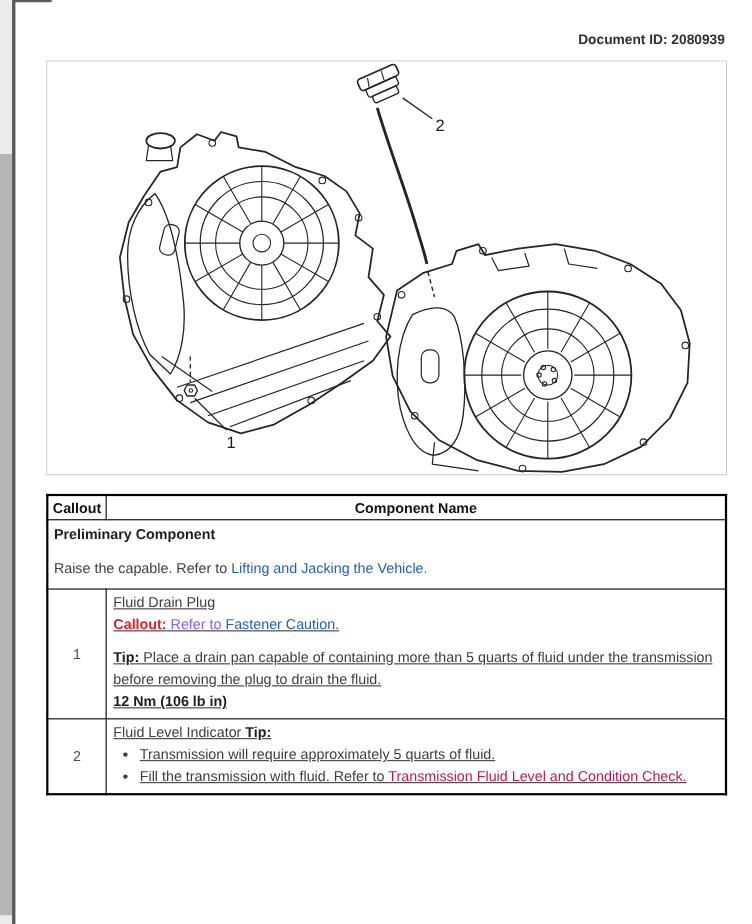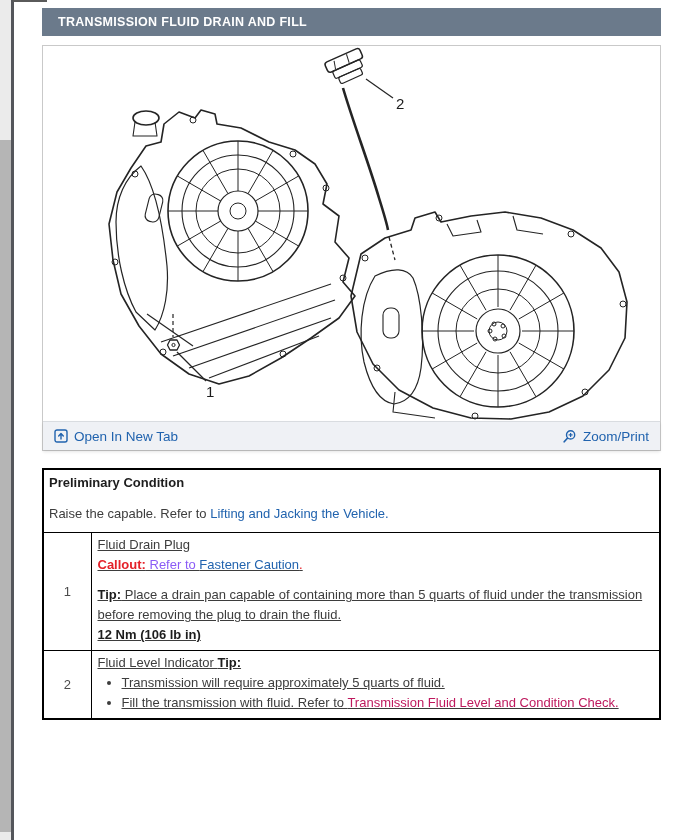"TRANSMISSION FLUID DRAIN AND FILL" div.title-bar { html: <div> <span>TRANSMISSION FLUID DRAIN AND FILL</span> </div> -> none }
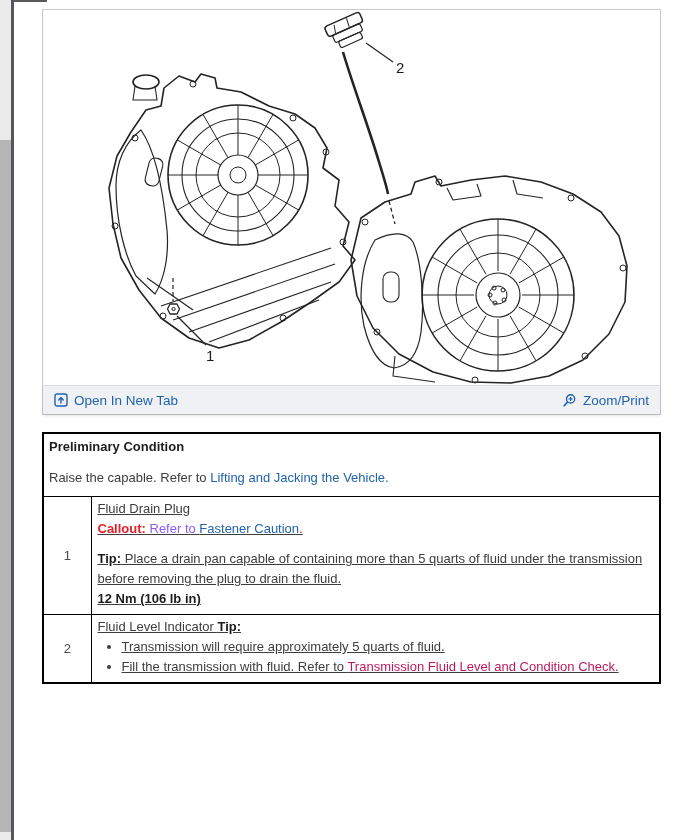"Document ID: 2080939" div.doc-id { html: none -> <div>Document ID: 2080939</div> }
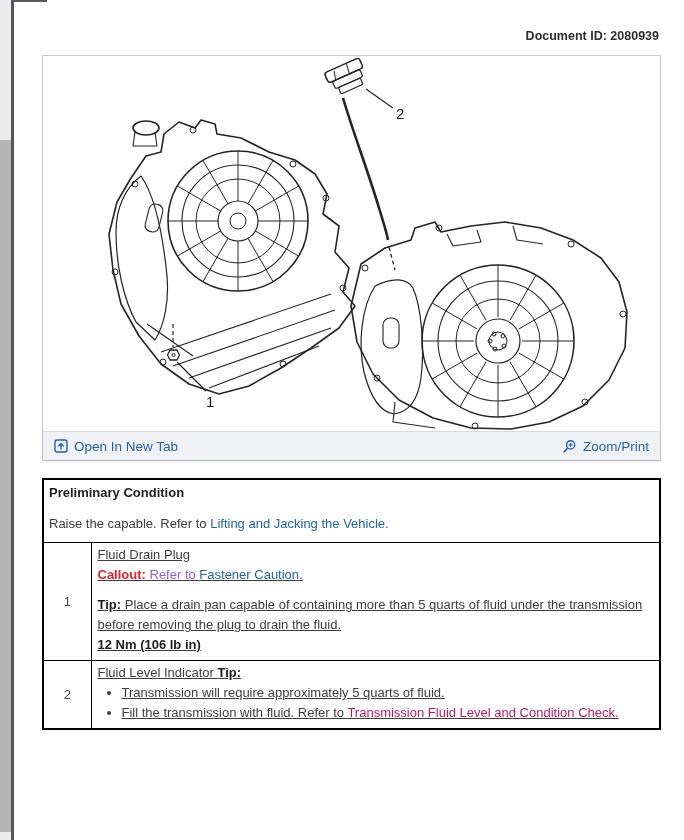"Open In New Tab" div.fig-toolbar { html: <div> <a> <svg> <rect></rect> <path></path> </svg> <span>Open In New Tab</span> </a> <a> <svg> <circle></circle> <line></line> <line></line> <line></line> </svg> <span>Zoom/Print</span> </a> </div> -> none }
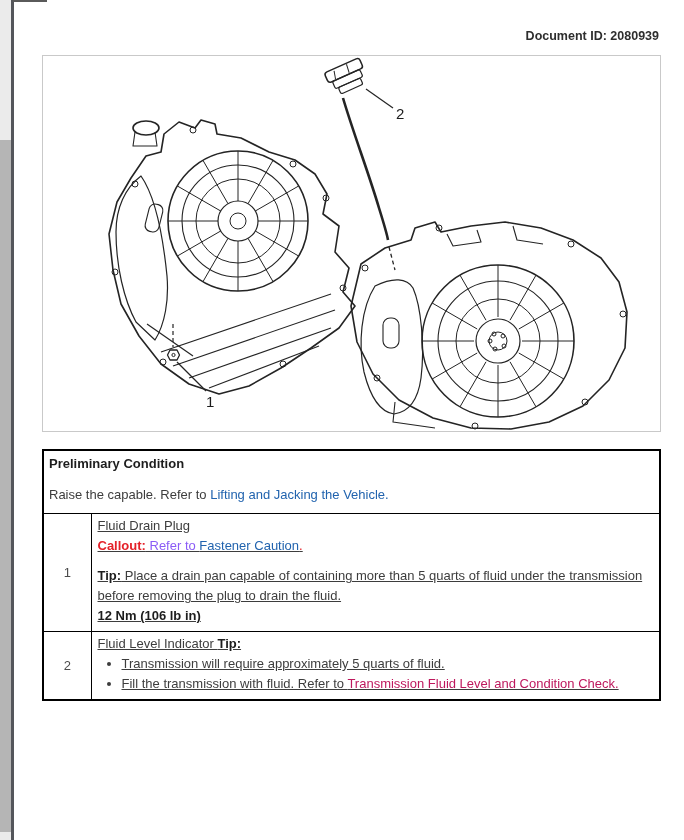"Callout" tr { html: none -> <tr> <th>Callout</th> <th>Component Name</th> </tr> }
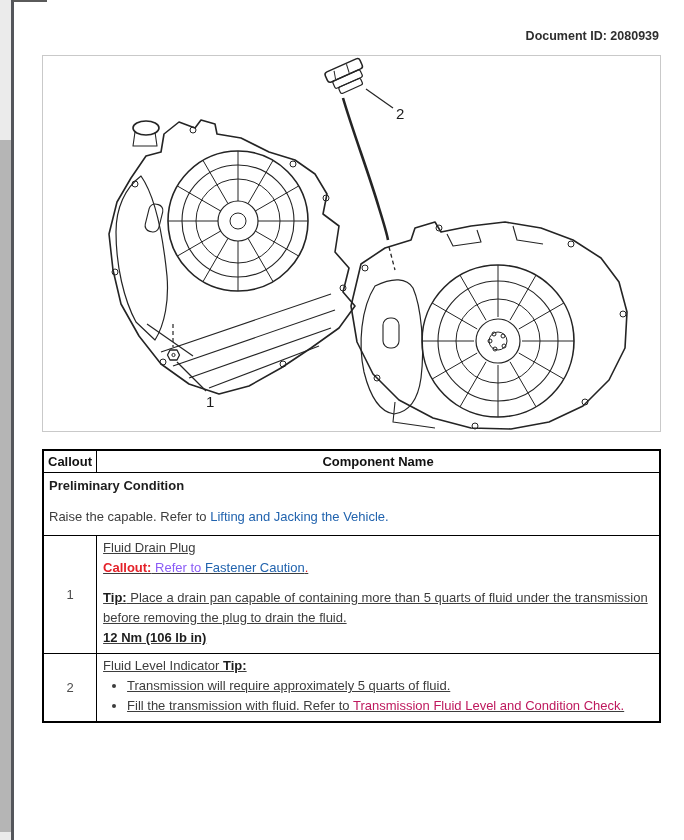"Preliminary Condition" div.prelim-title { text: Condition -> Component }
